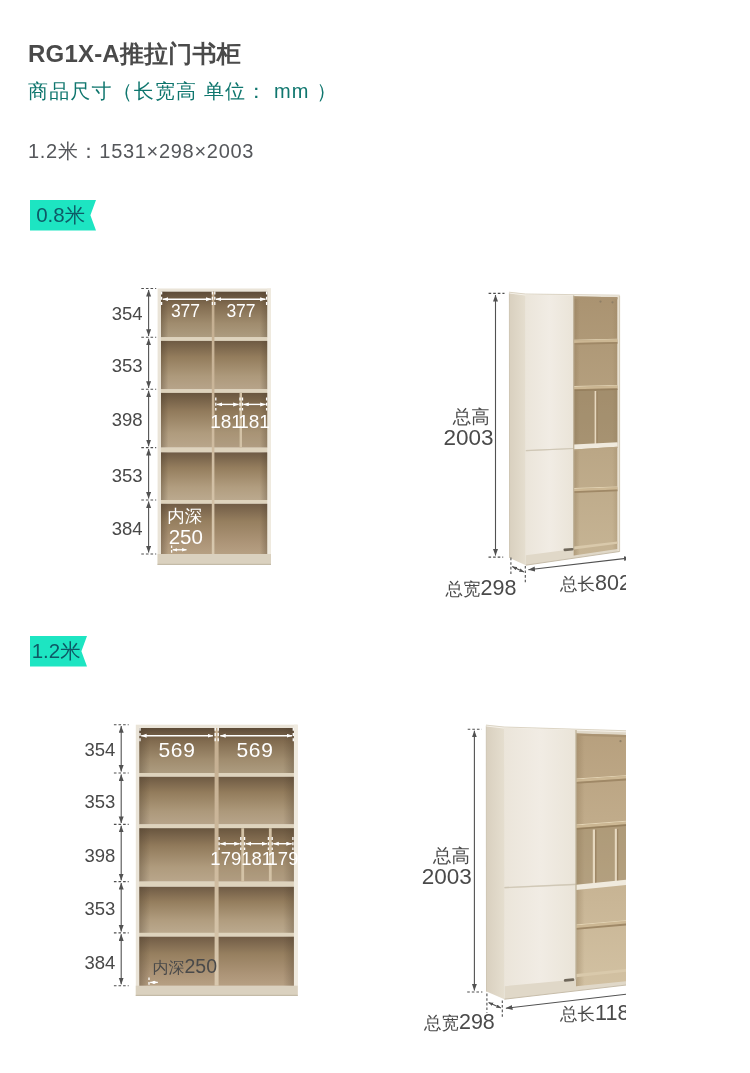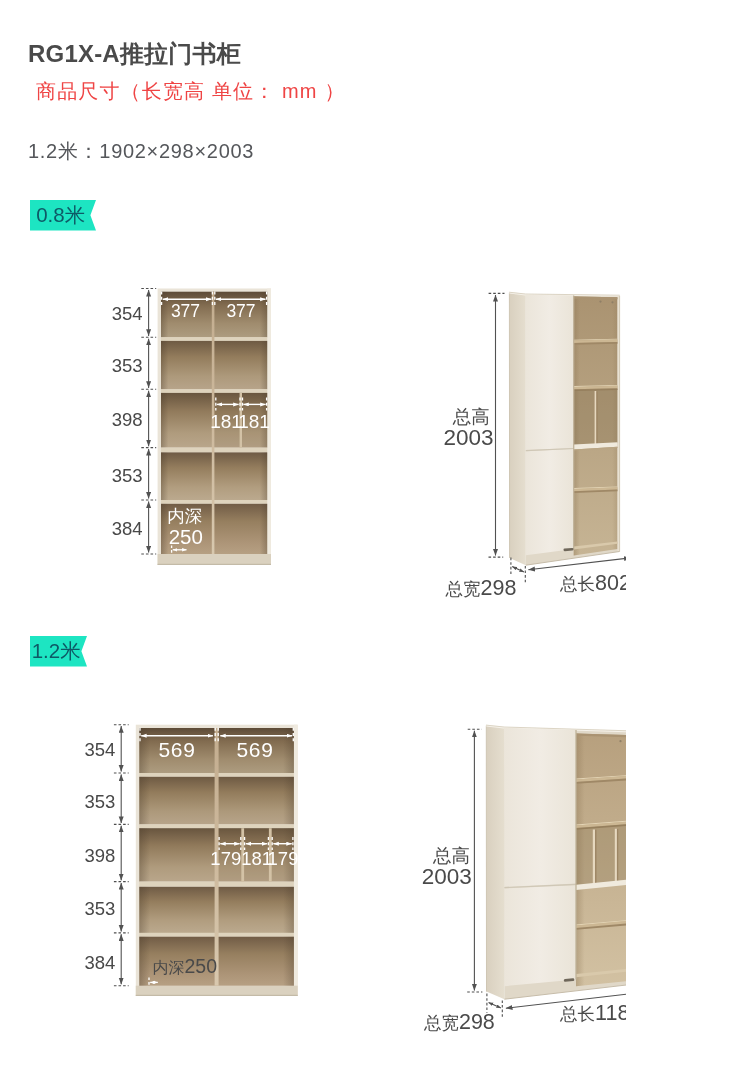"商品尺寸（长宽高 单位： mm ）" div.t { color: #ef4444 -> #0f766e; margin-left: 8px -> none }
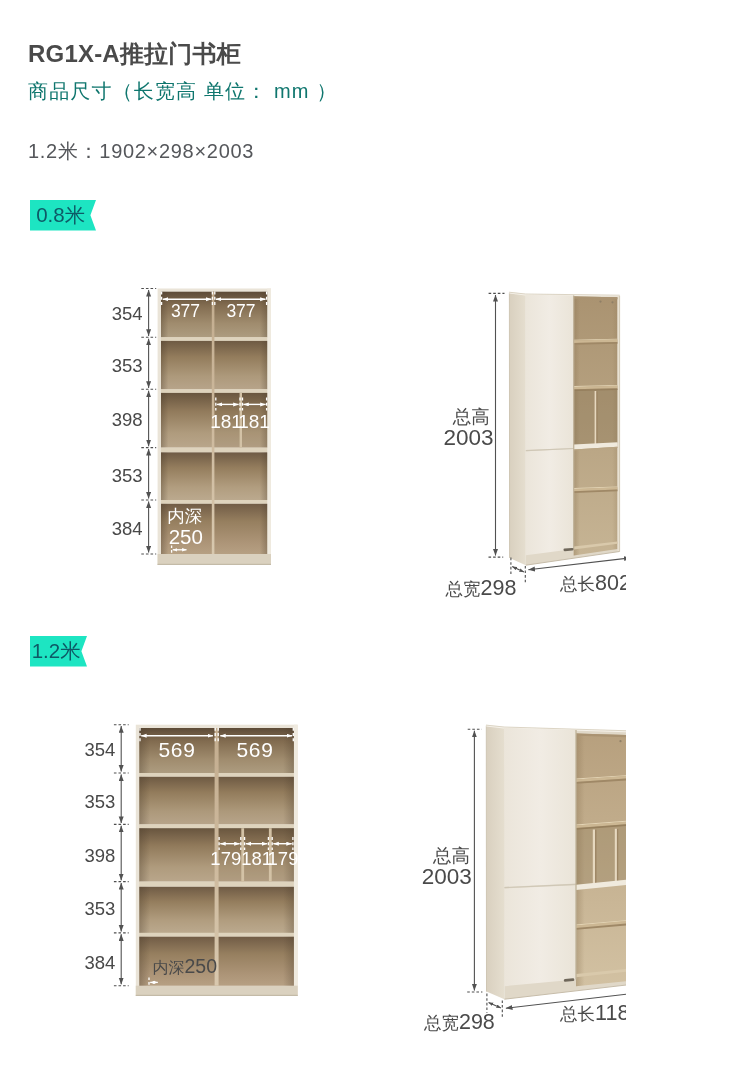"1.2米：1902×298×2003" div.t { text: 1902 -> 1531 }
